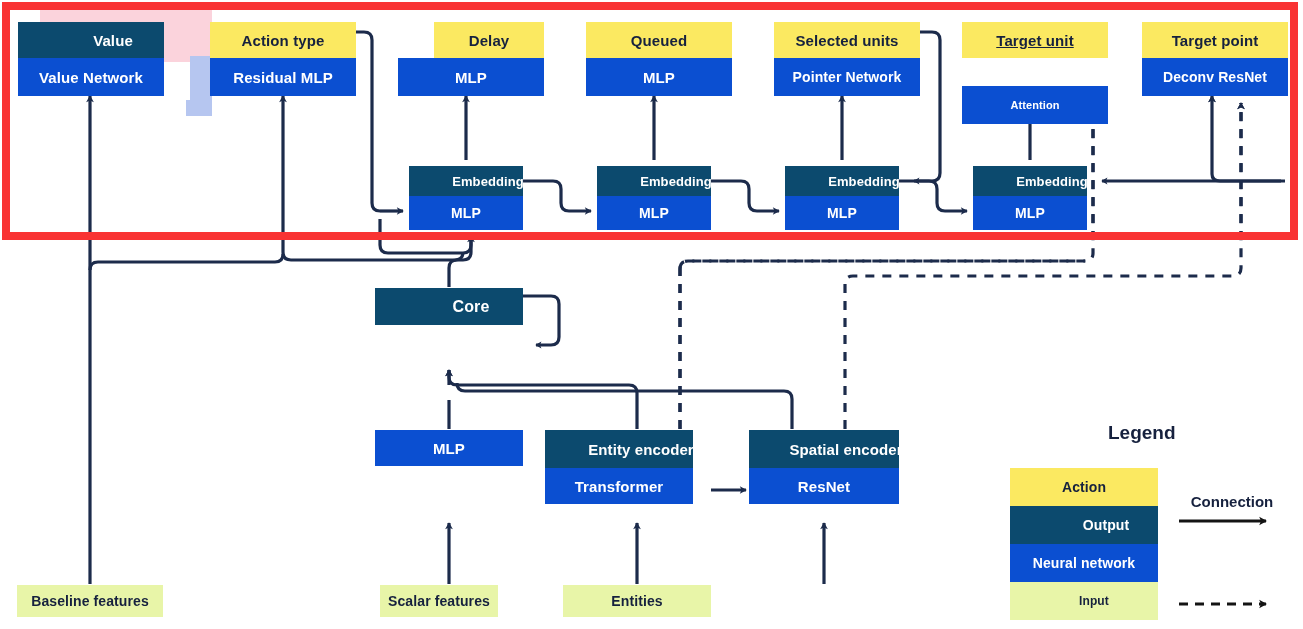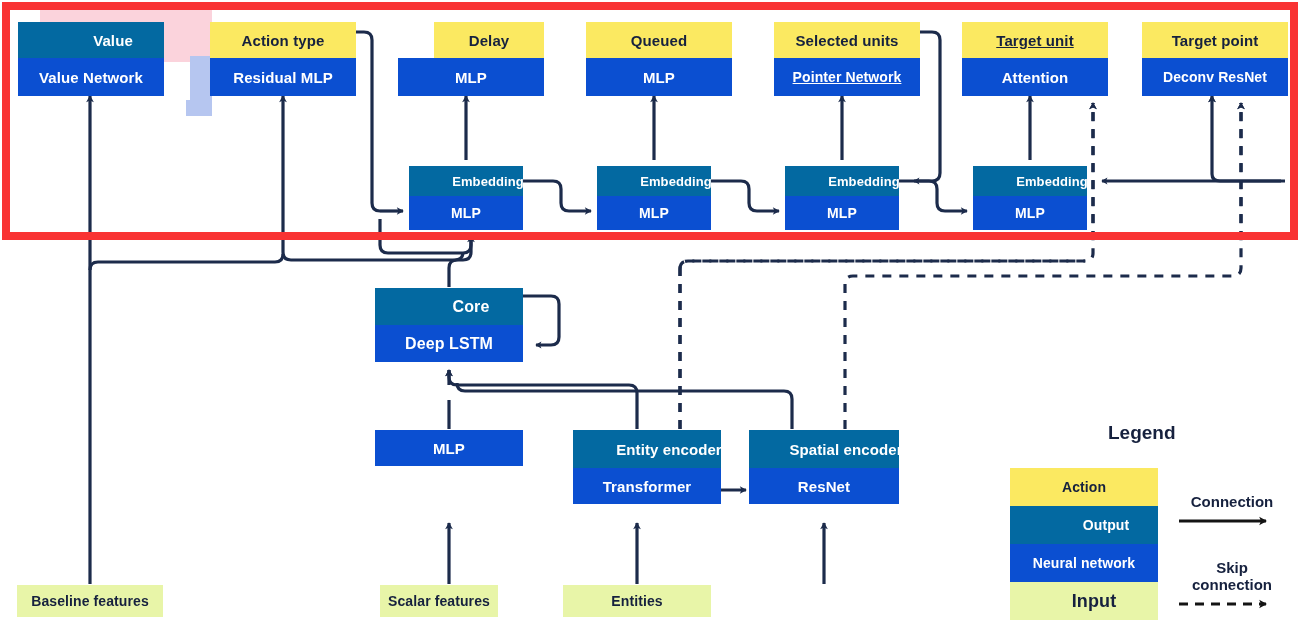"Value" .seg.output { background: #0369a1 -> #0c4a6e }
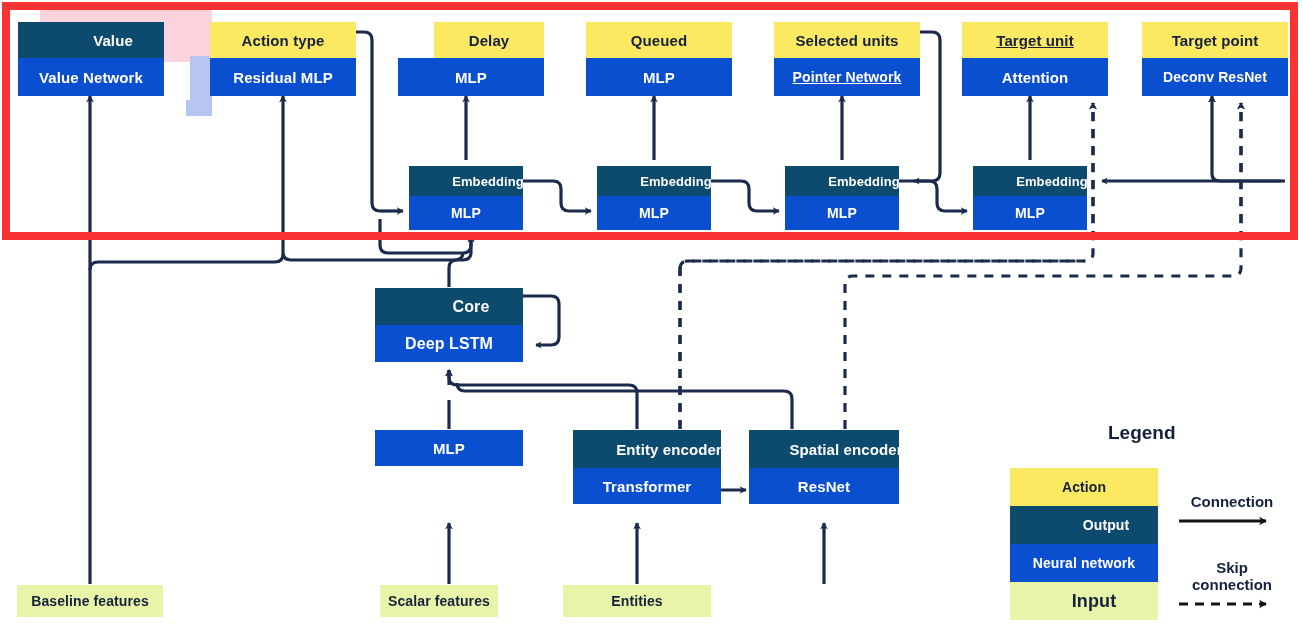"Pointer Network" div.seg { text-decoration: underline -> none }
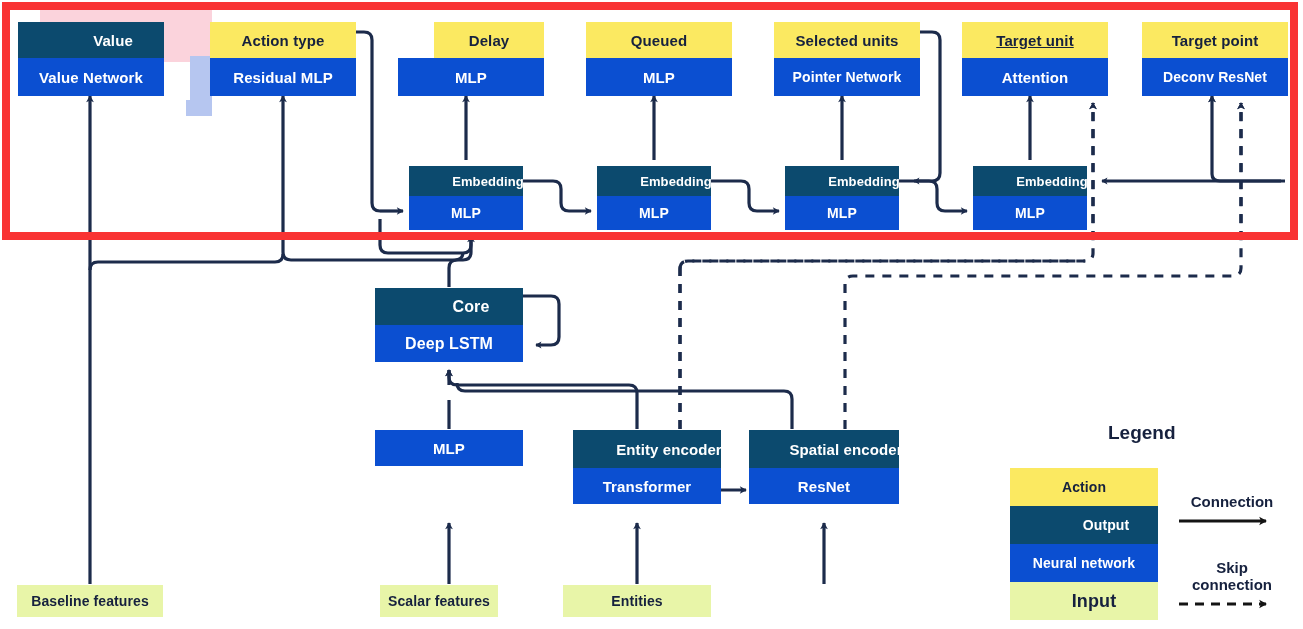"Attention" div.seg { font-size: 15px -> 11px; margin-top: none -> 28px }
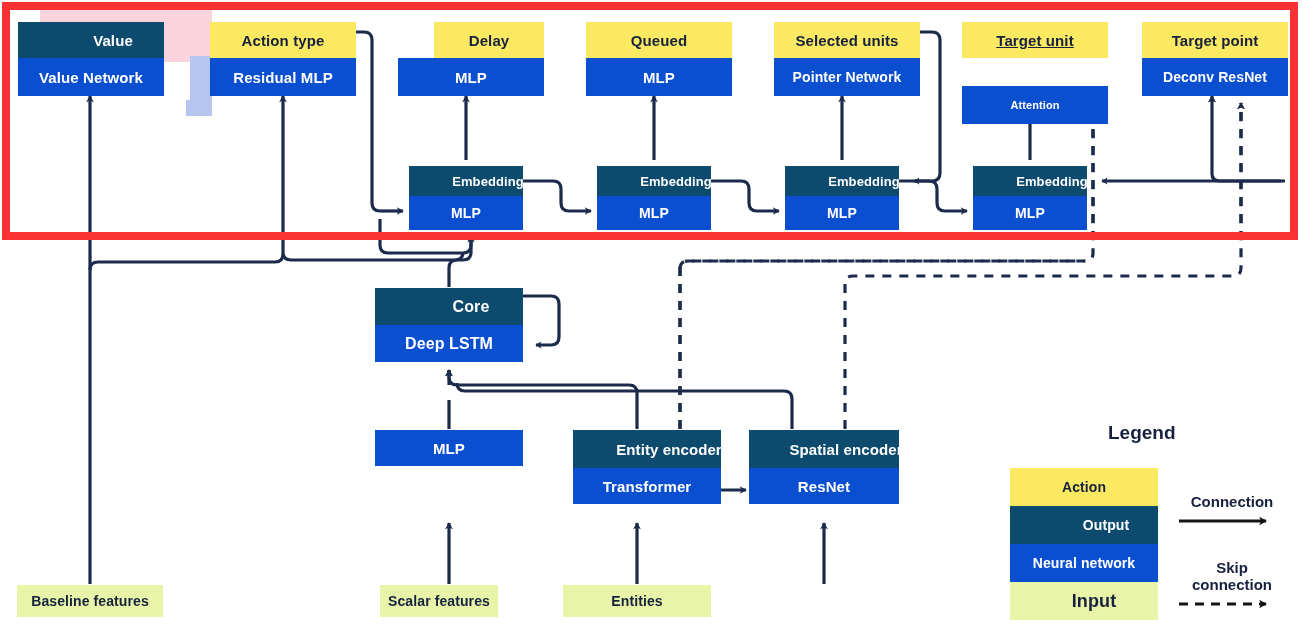"Deep LSTM" div.seg { html: <div>Deep LSTM</div> -> none }
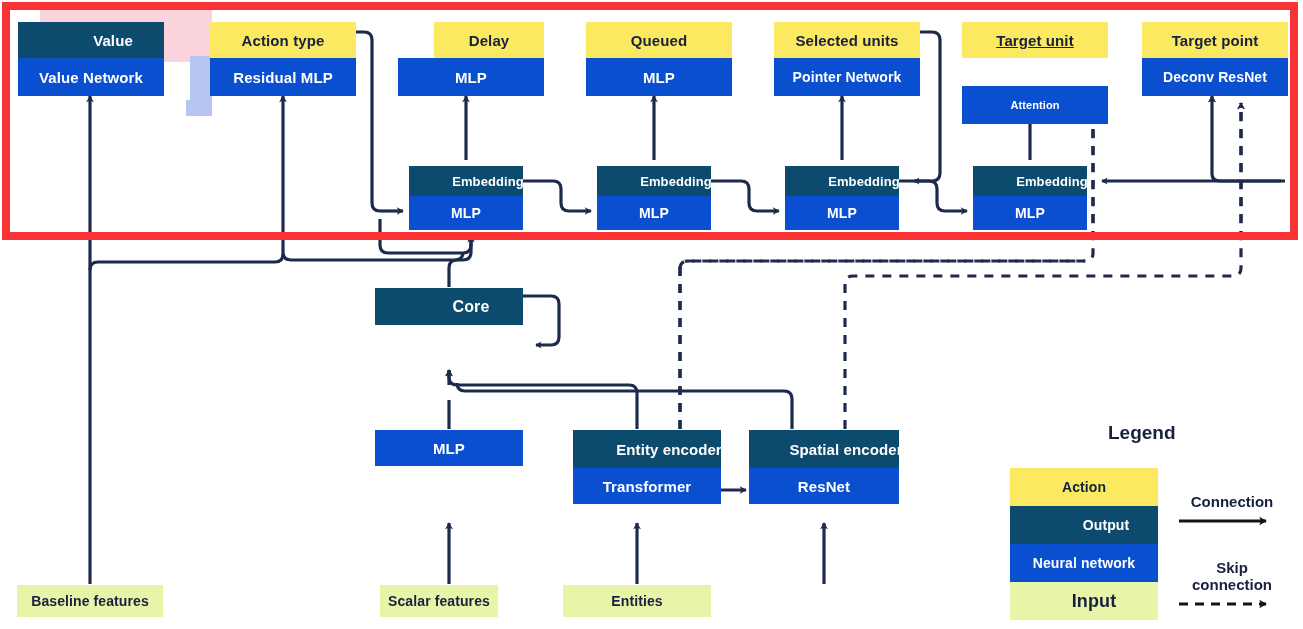"Entity encoder" div.node { left: 573px -> 545px }
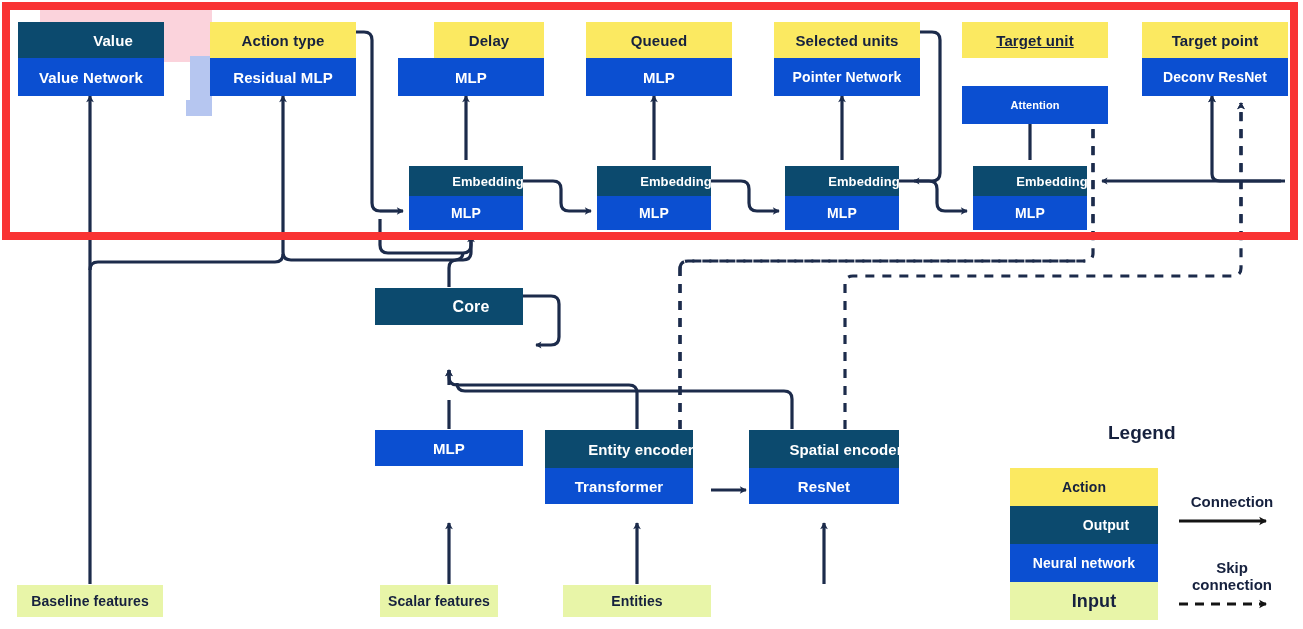"Skip" div.legend-label { html: <div>Skip connection</div> -> none }
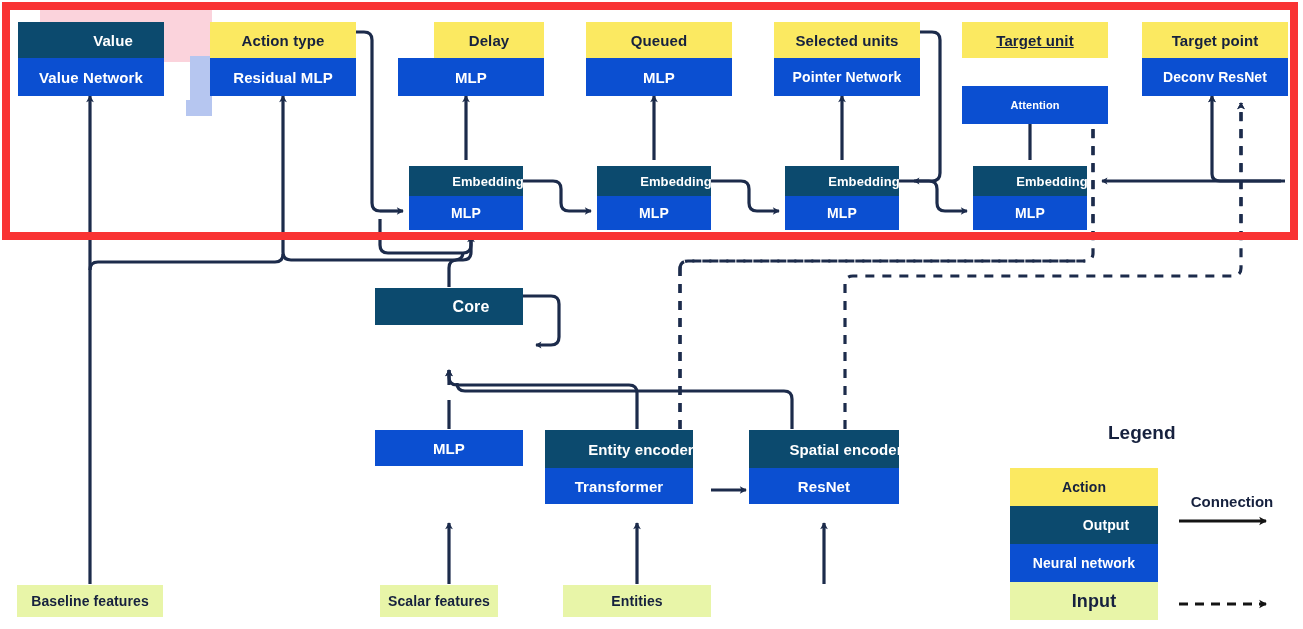"Input" div.seg { font-size: 18px -> 12px }
